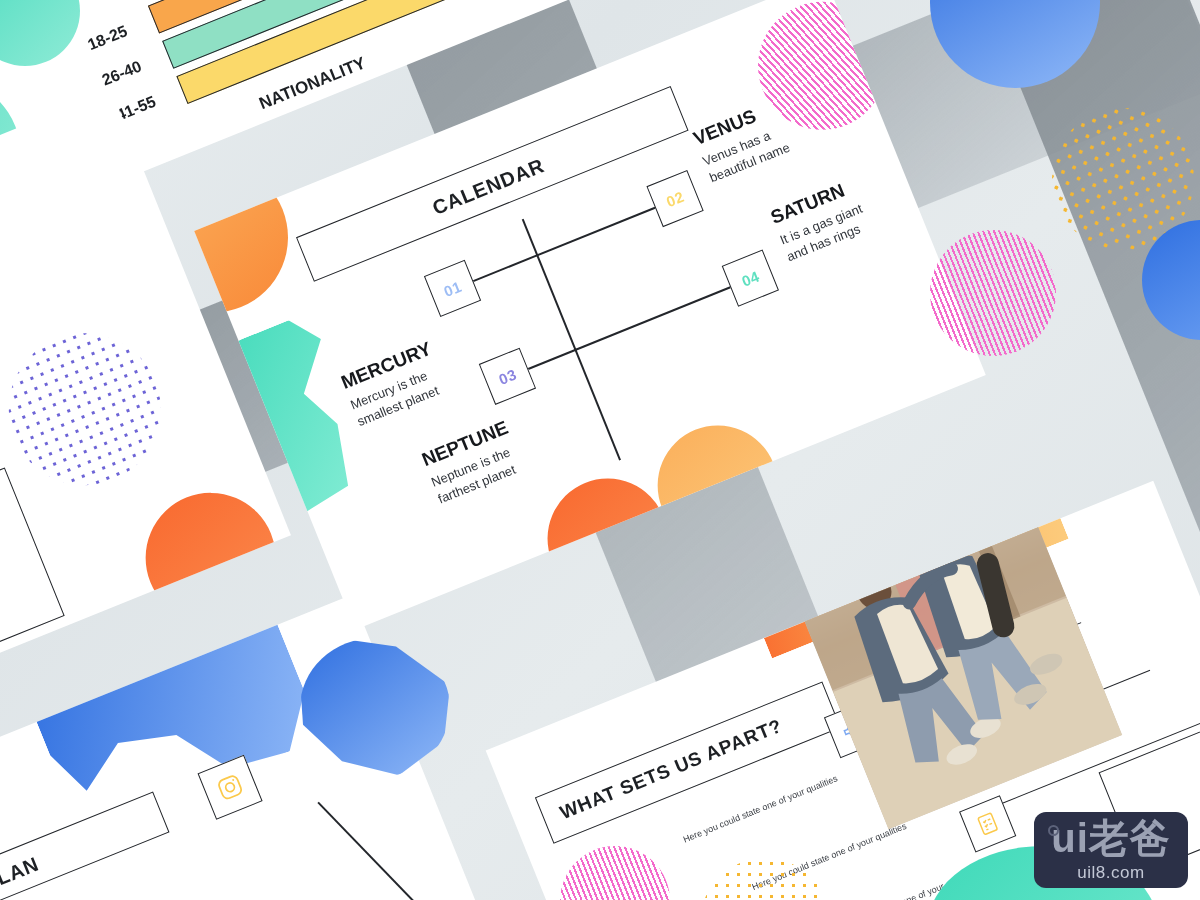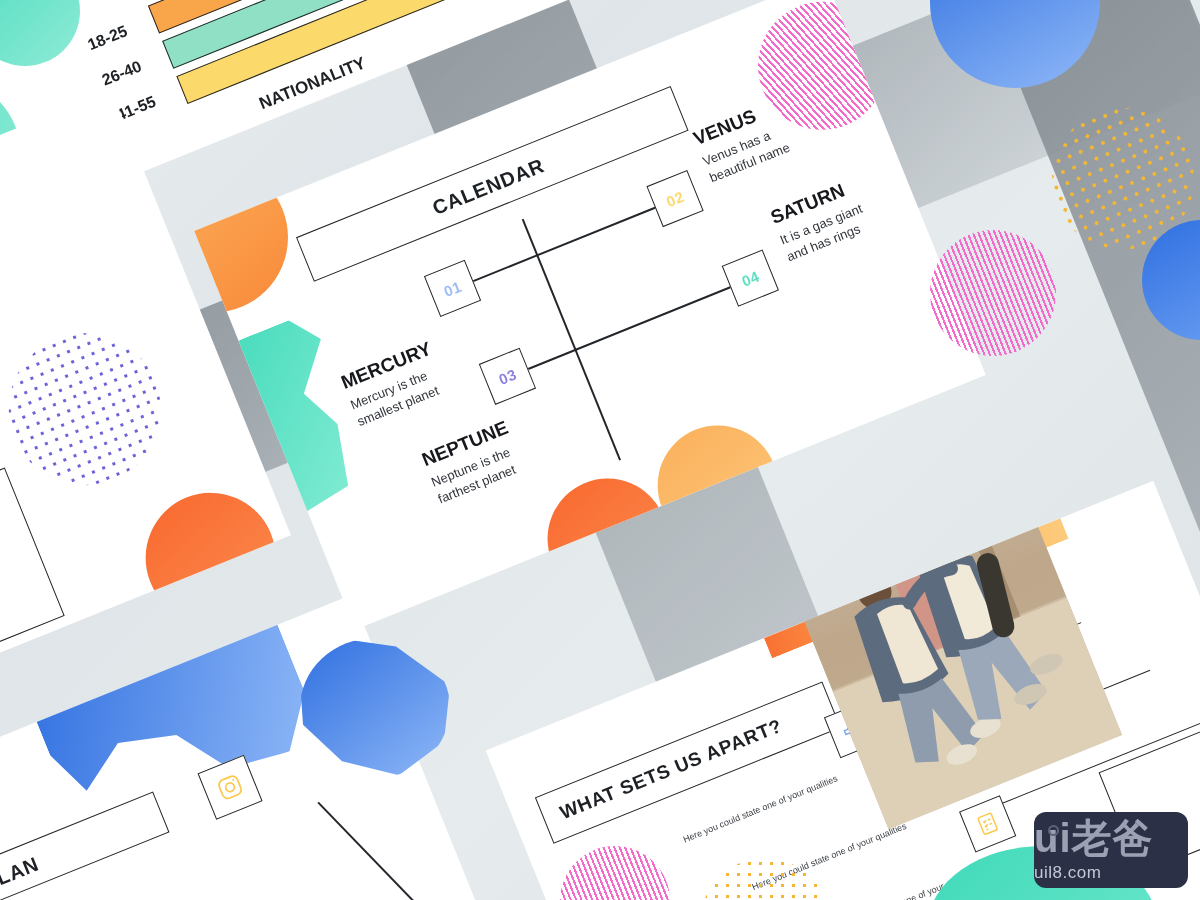"ui老爸" #watermark { align-items: none -> center }
